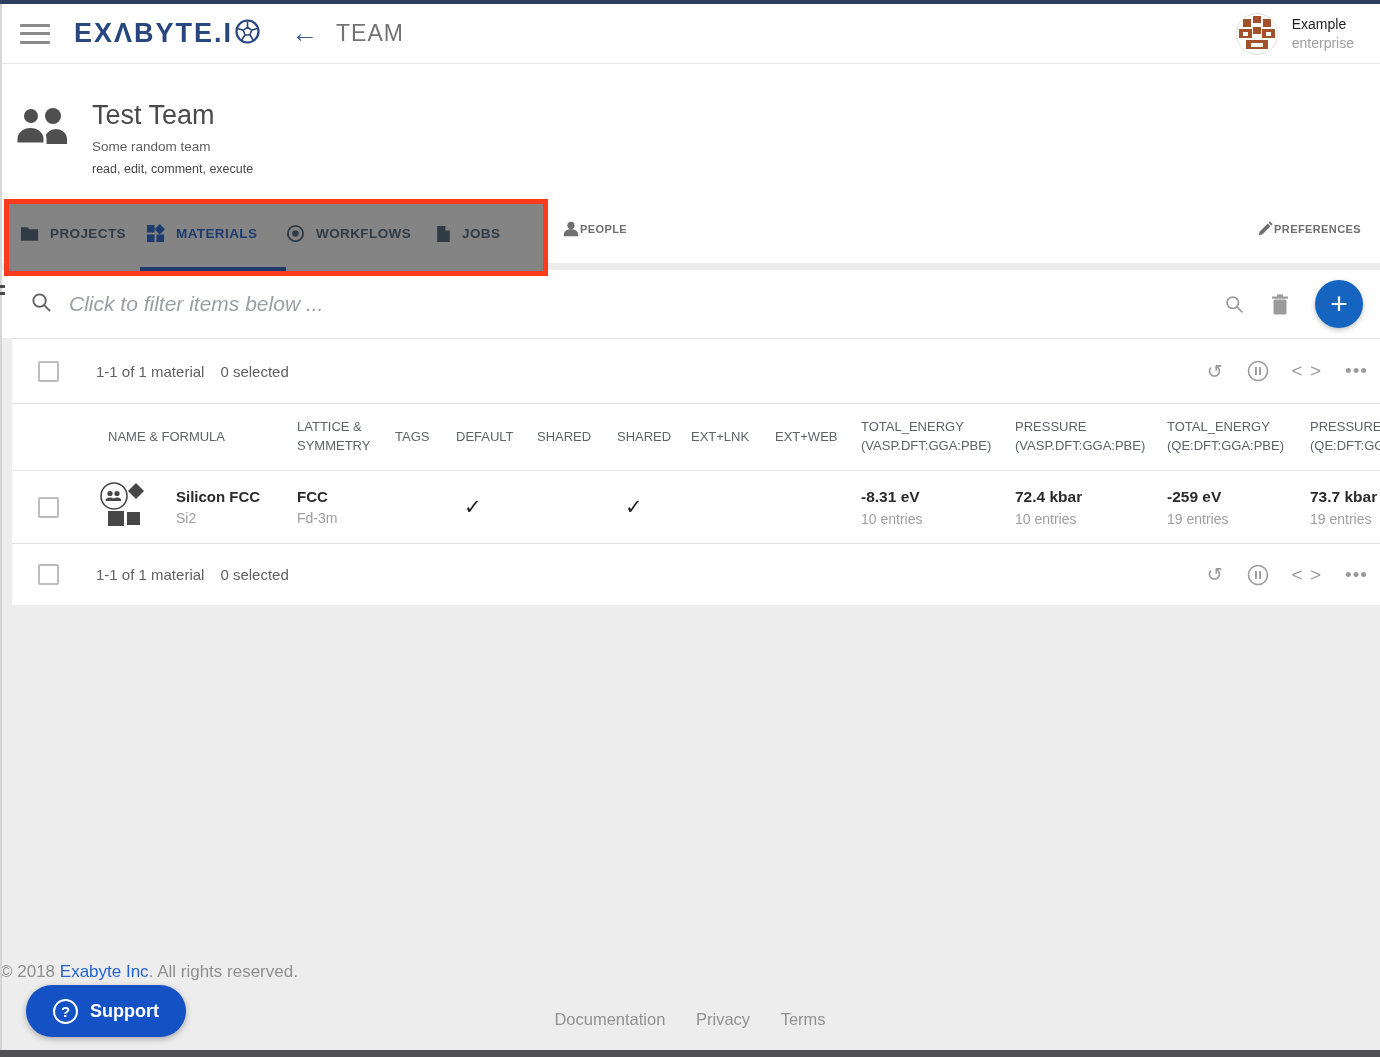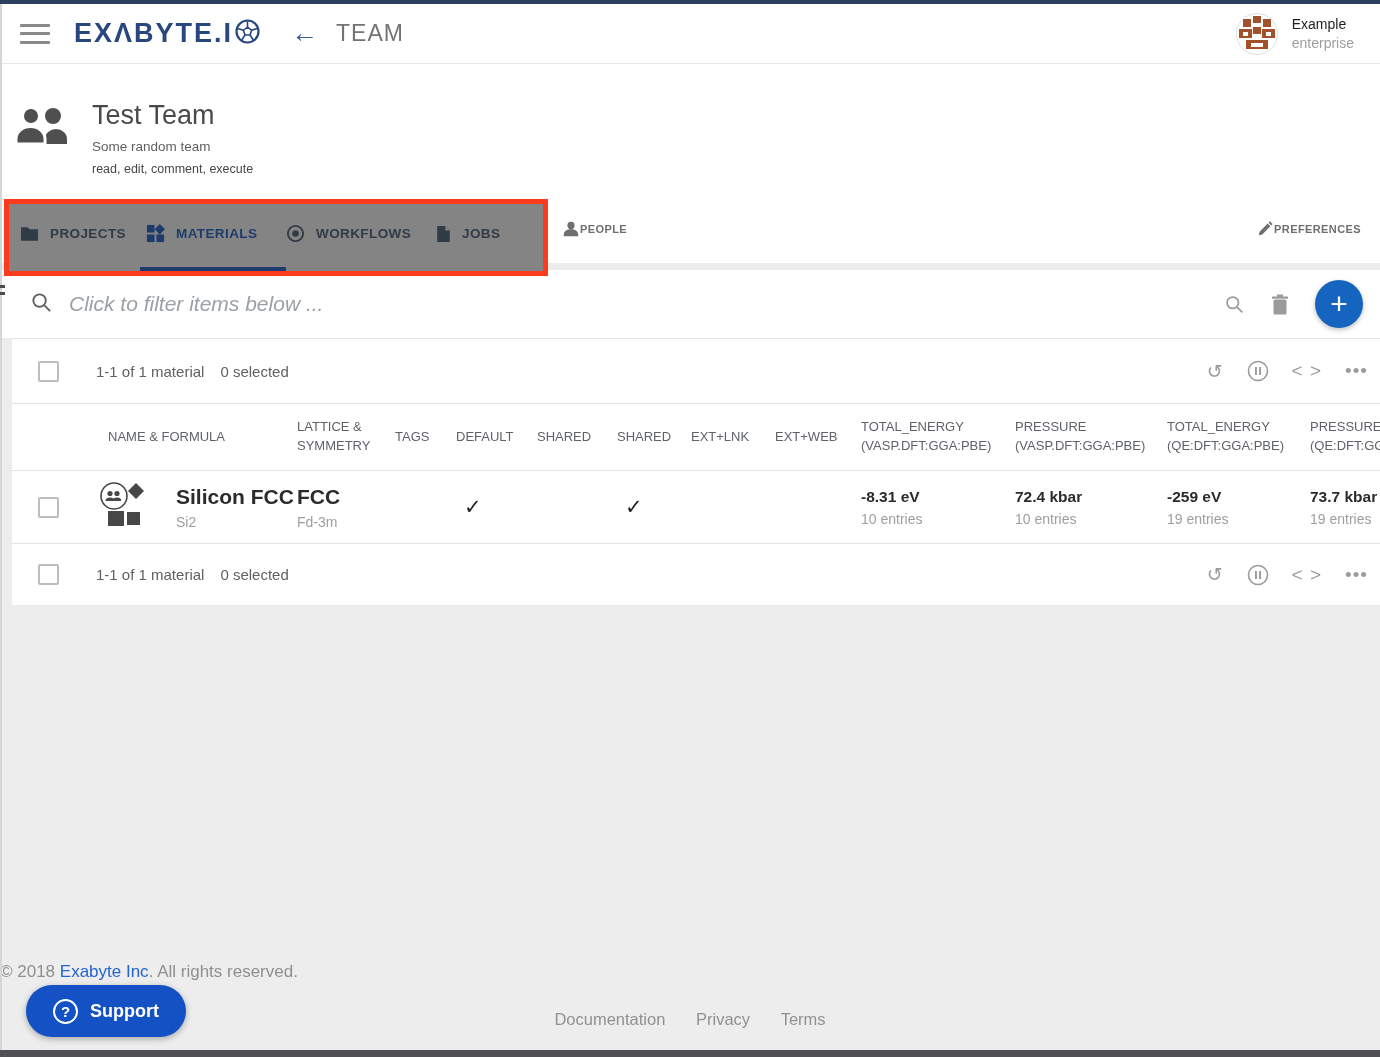"Silicon FCC" .primary { font-size: 21px -> 15px }
